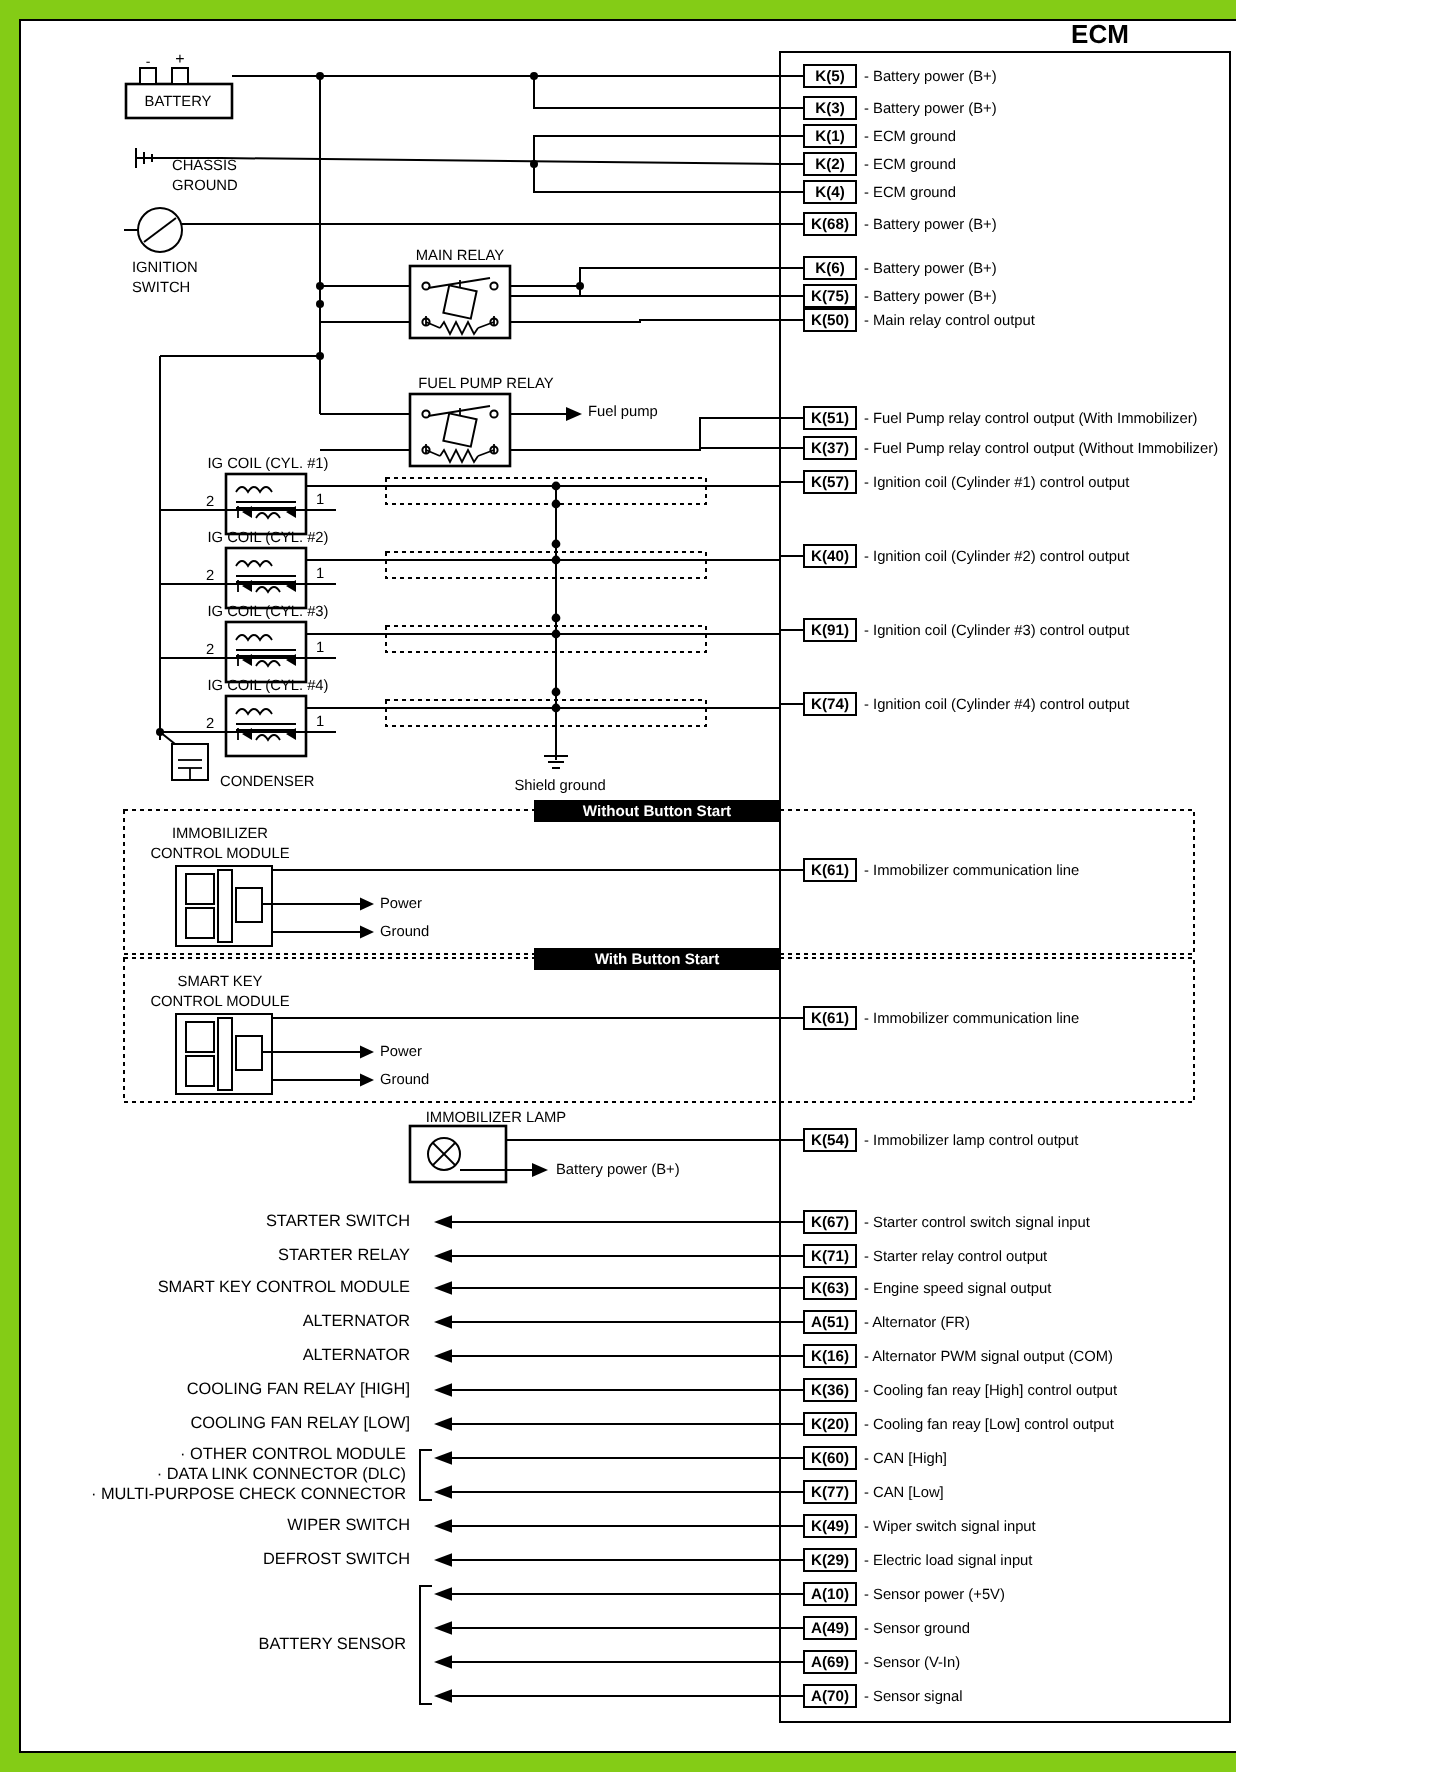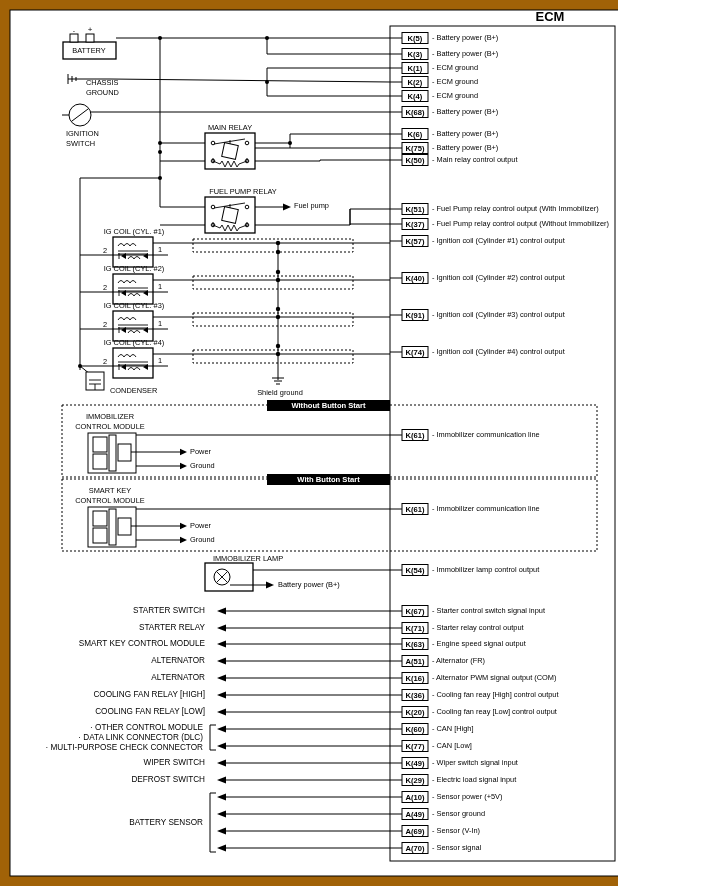"ECM" #page { background: #a16207 -> #84cc16 }
